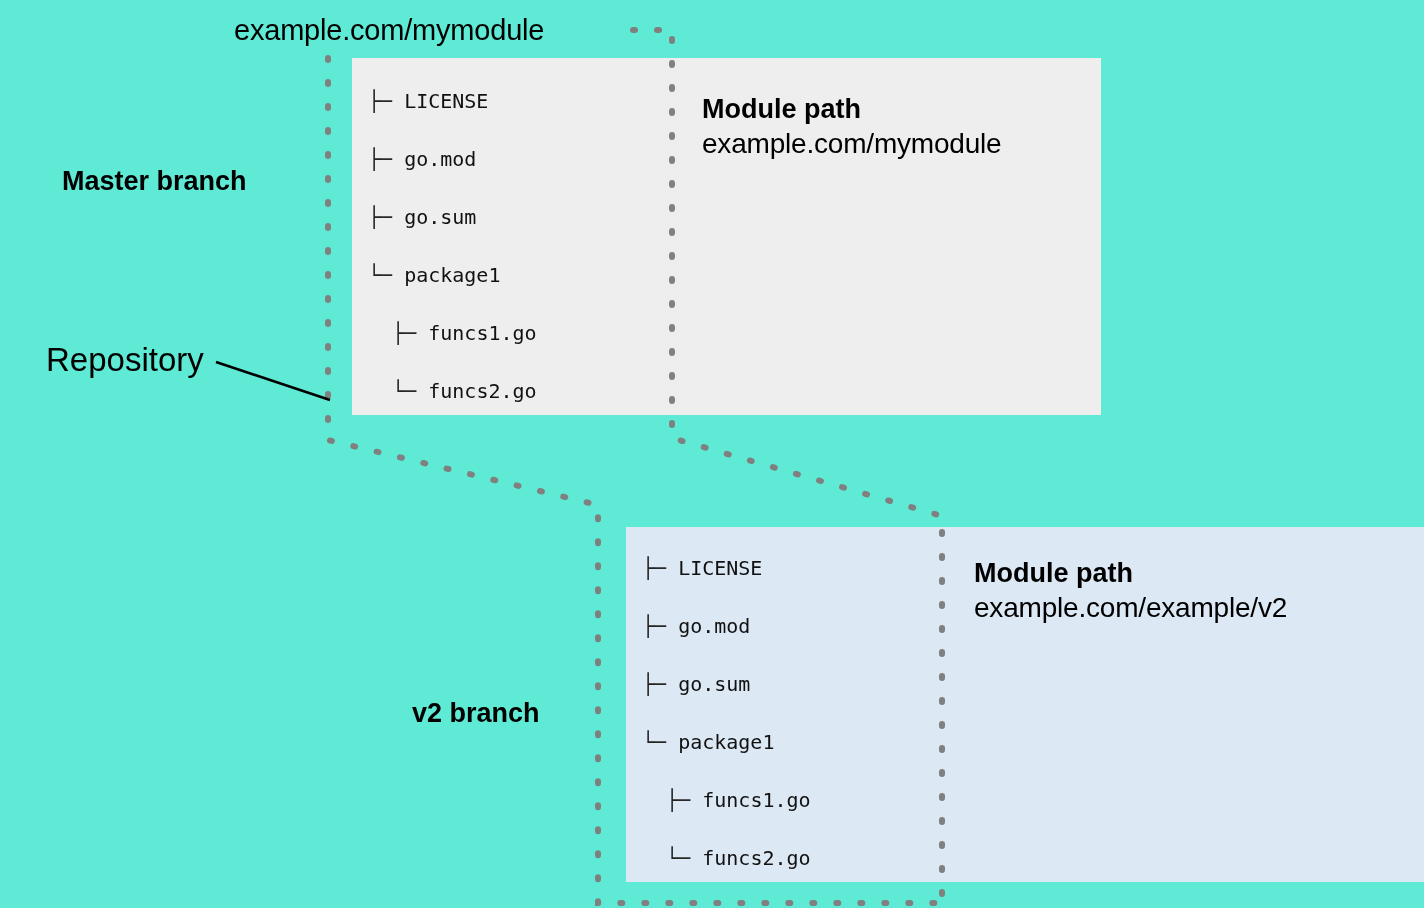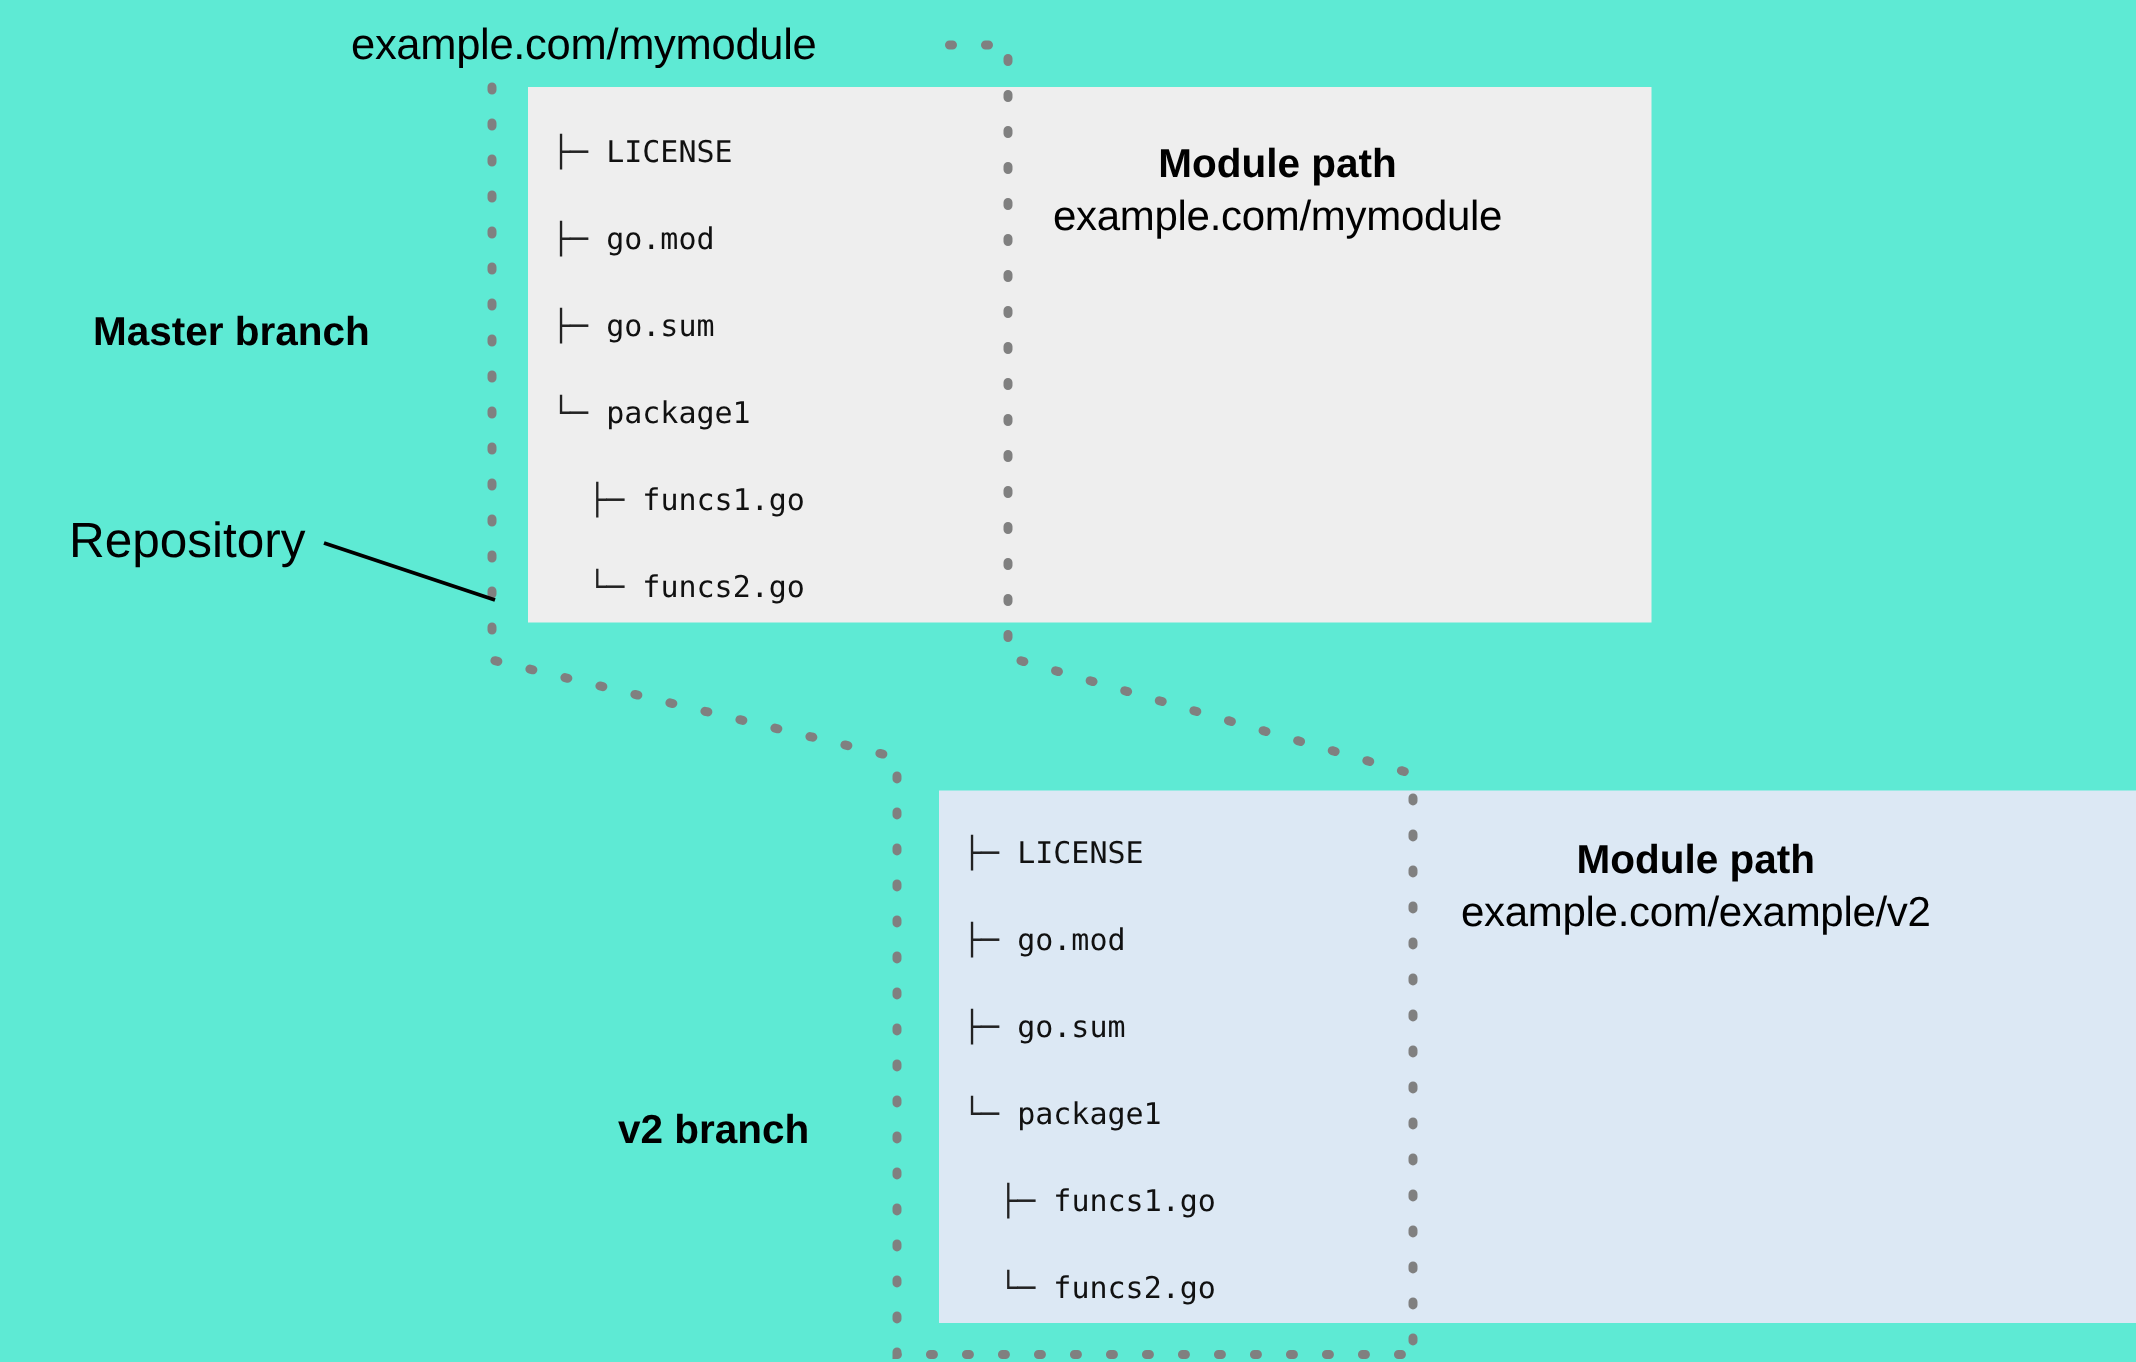"Module path" .modpath .mp-title { text-align: center -> none }
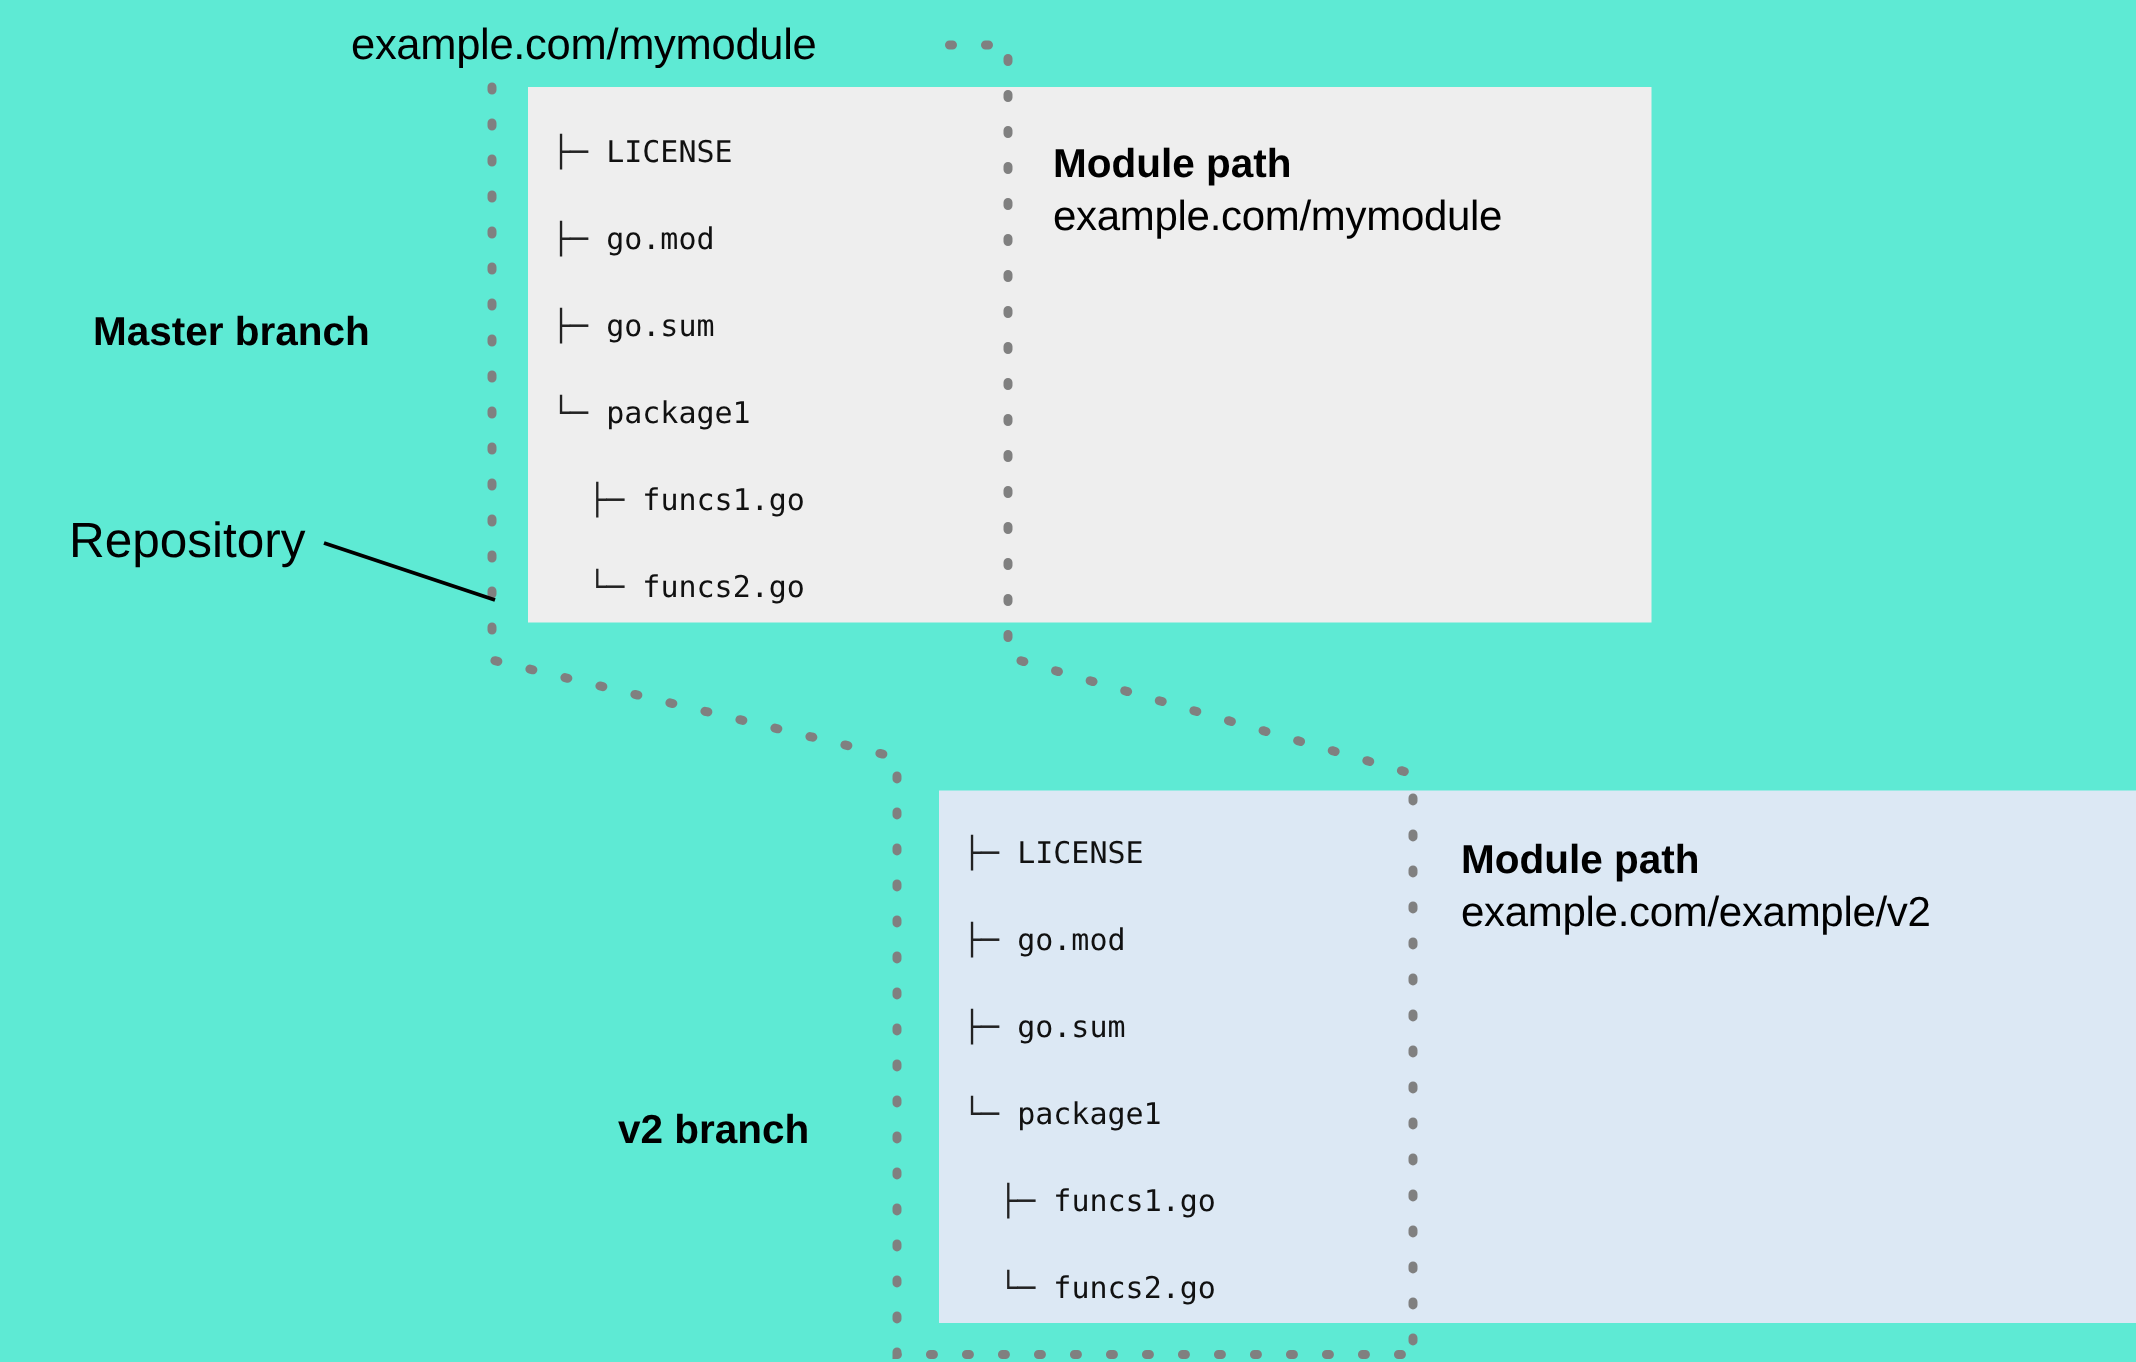"Master branch" .branch-label { margin-top: 40px -> none }
